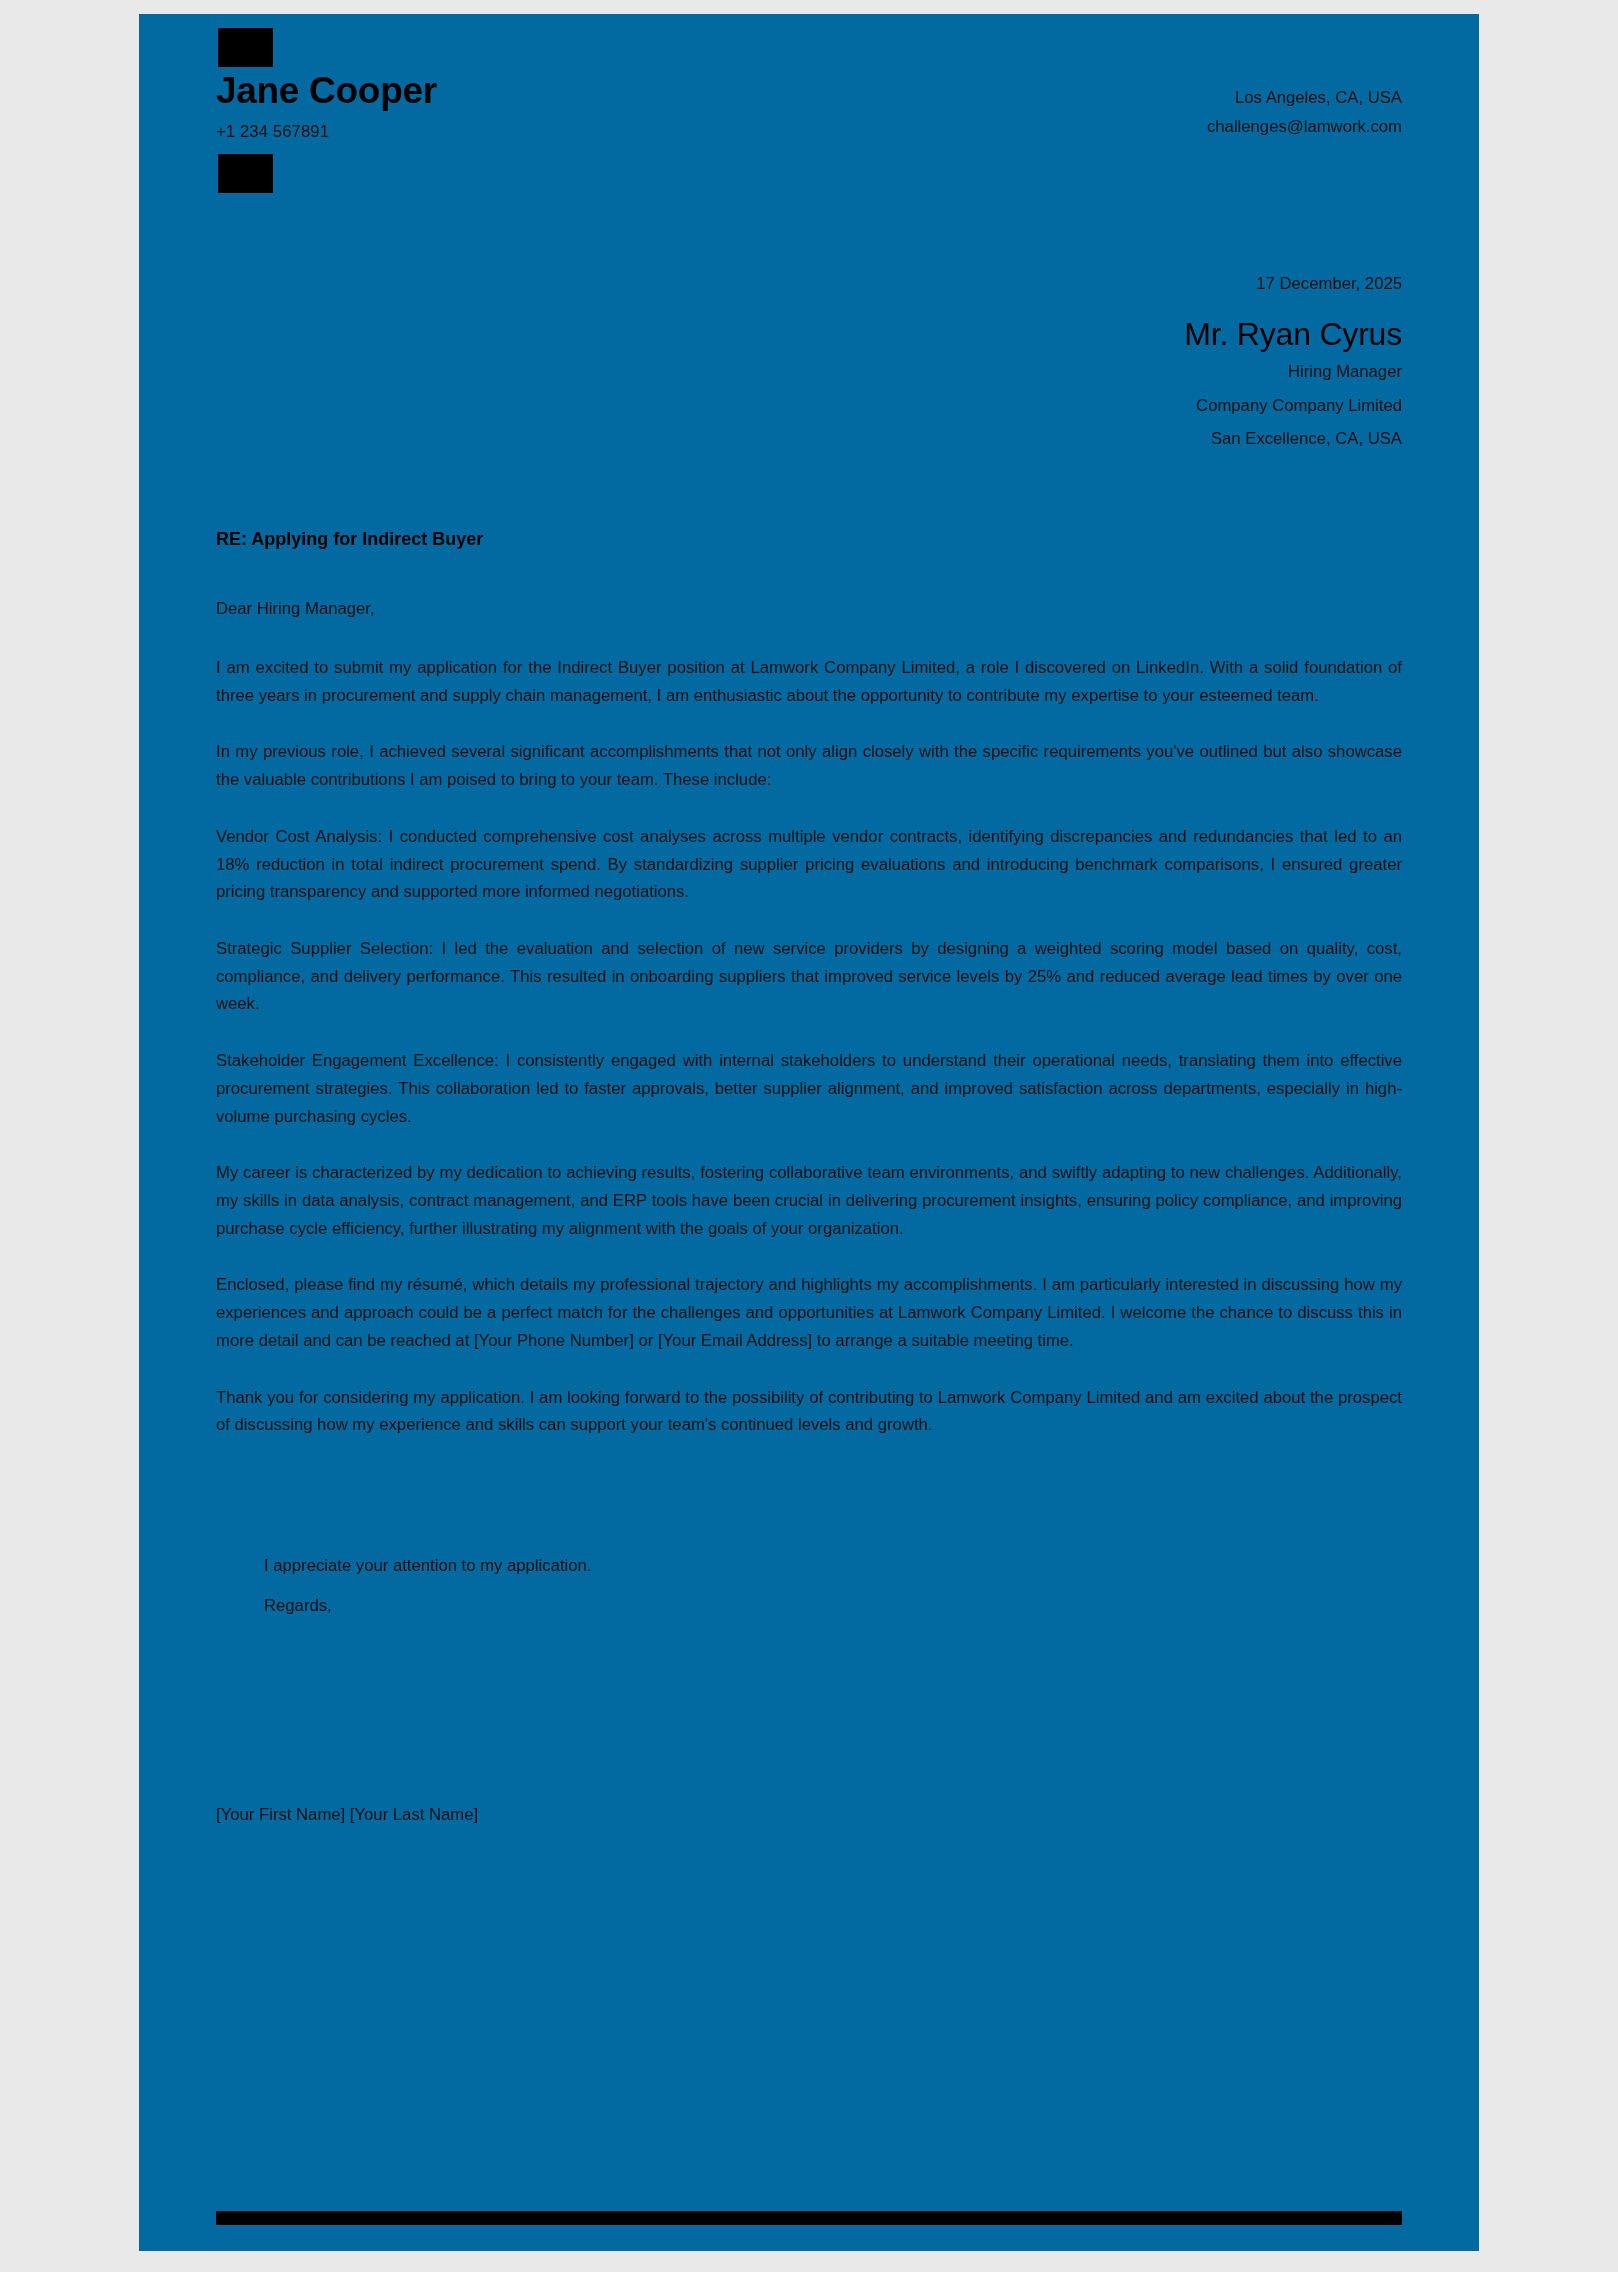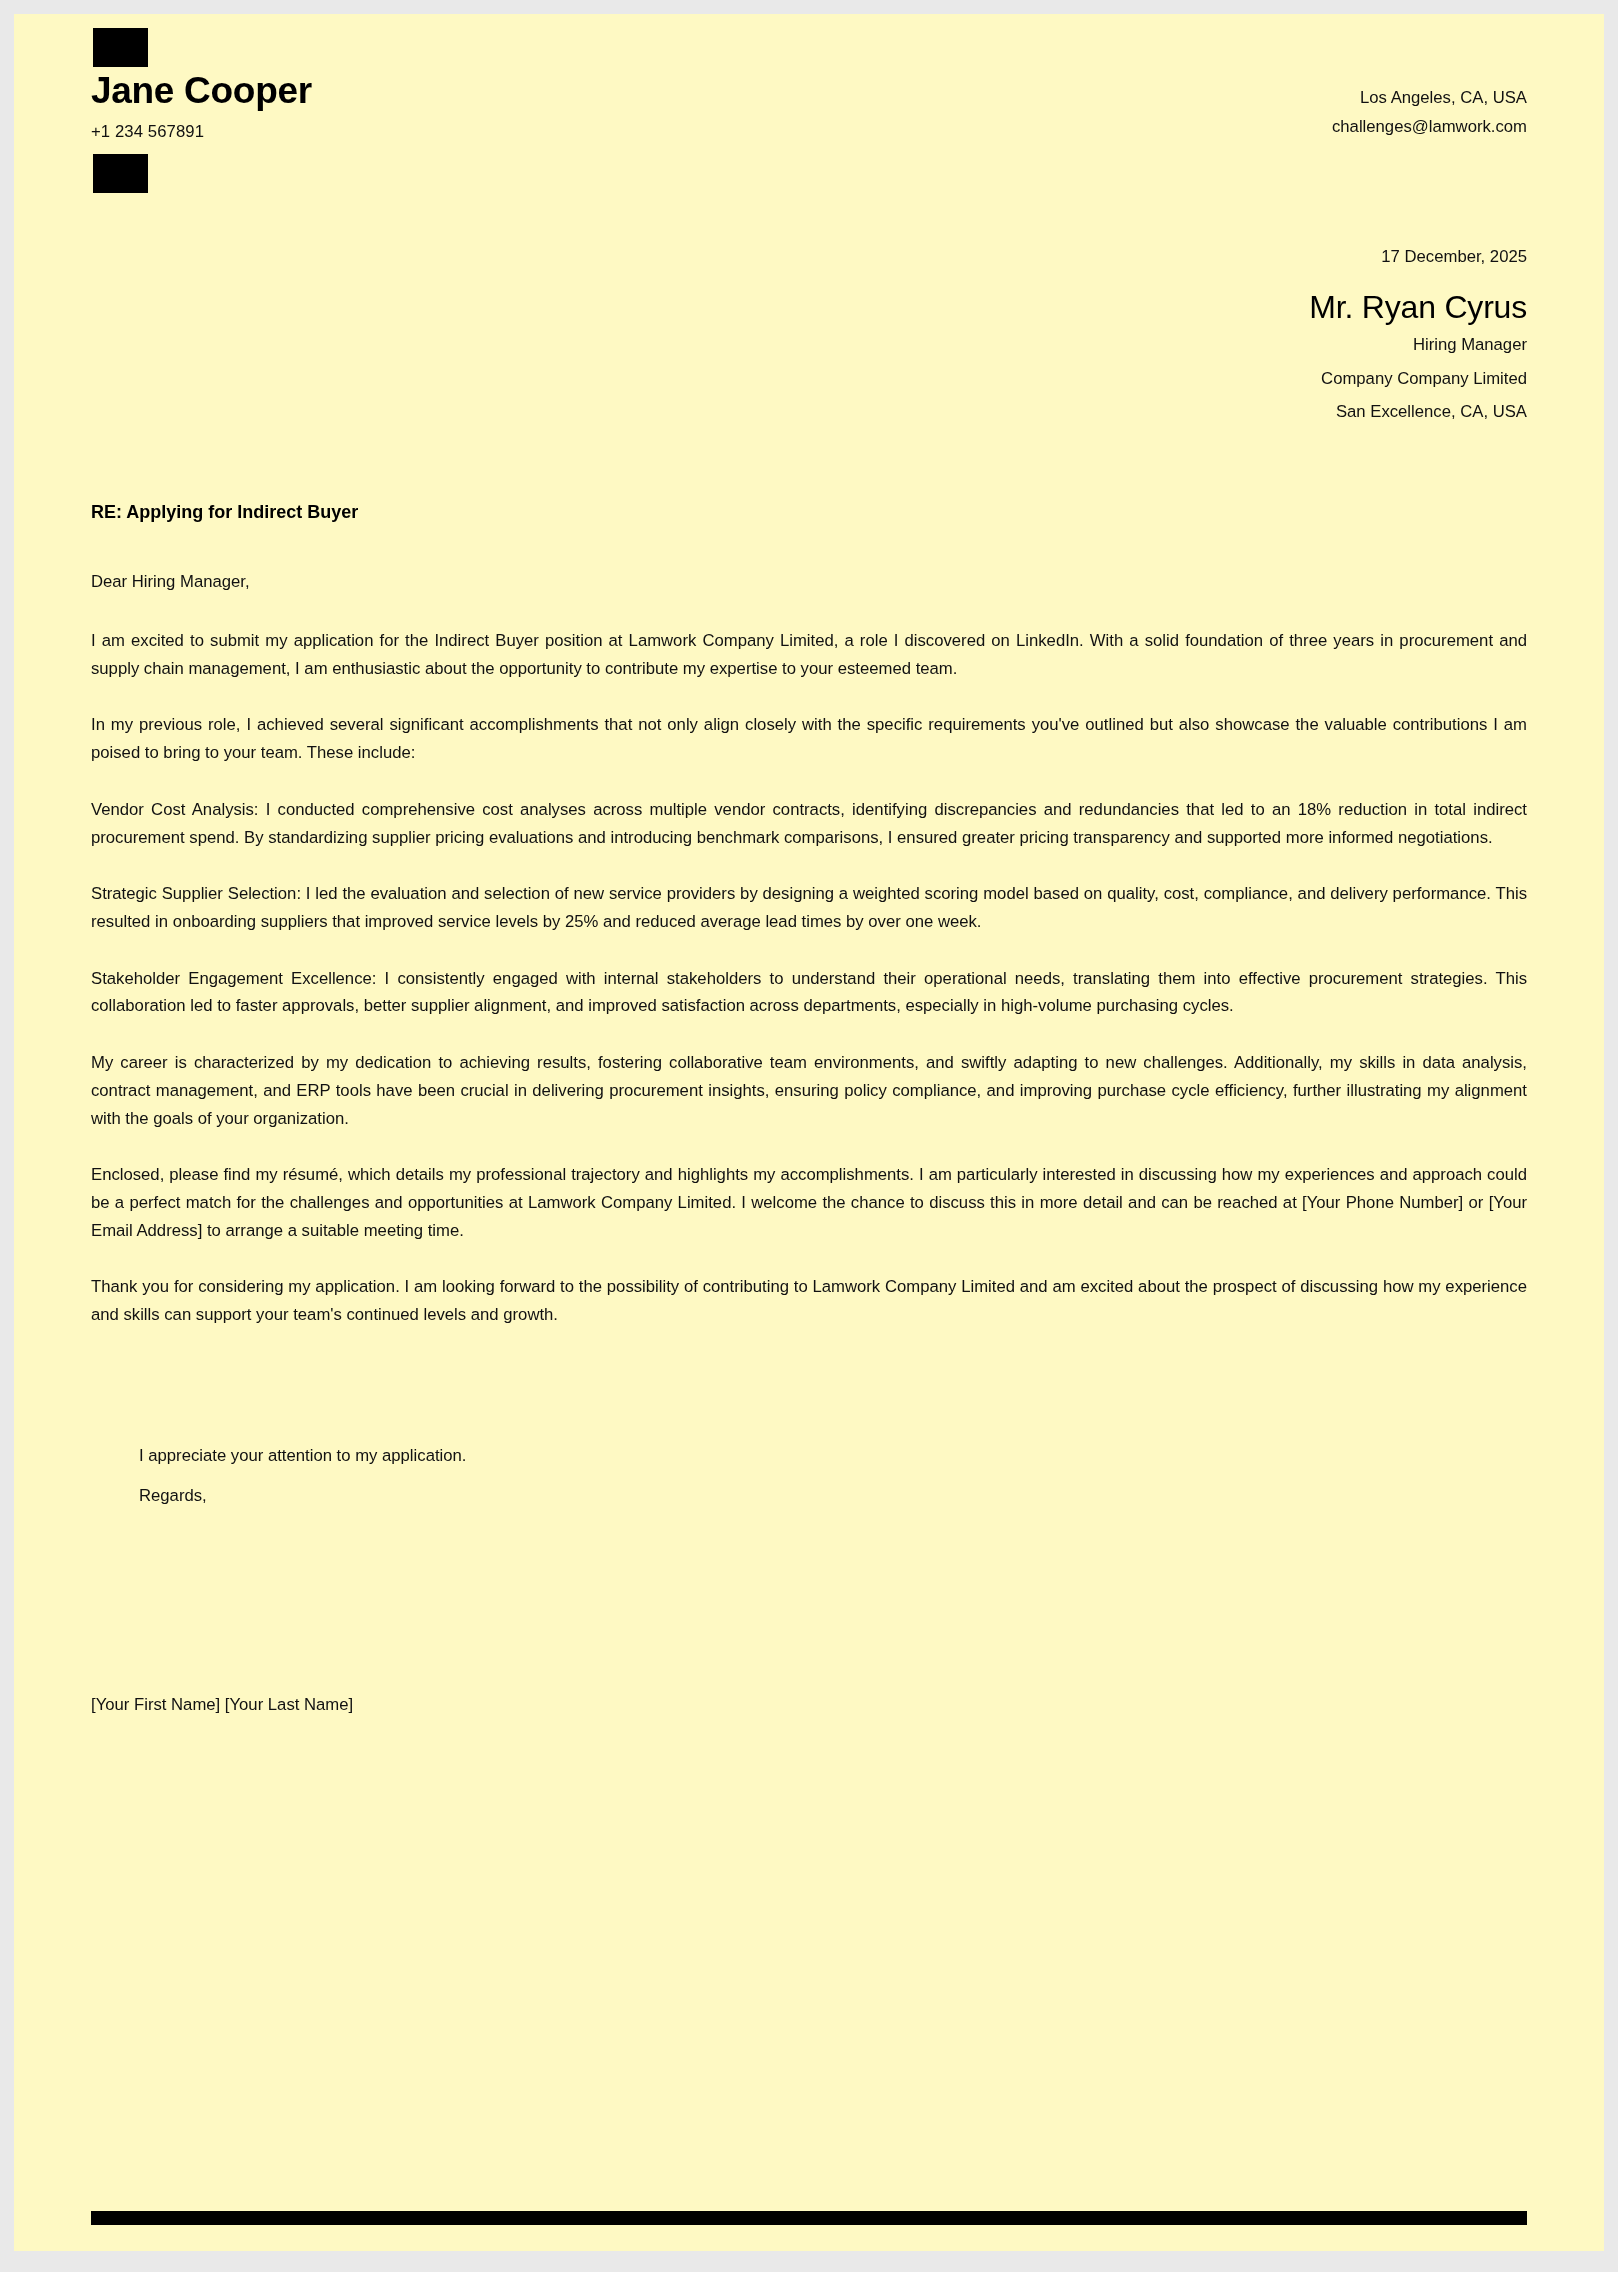"Jane Cooper" .page { background: #fef9c3 -> #0369a1; width: 1590px -> 1340px }
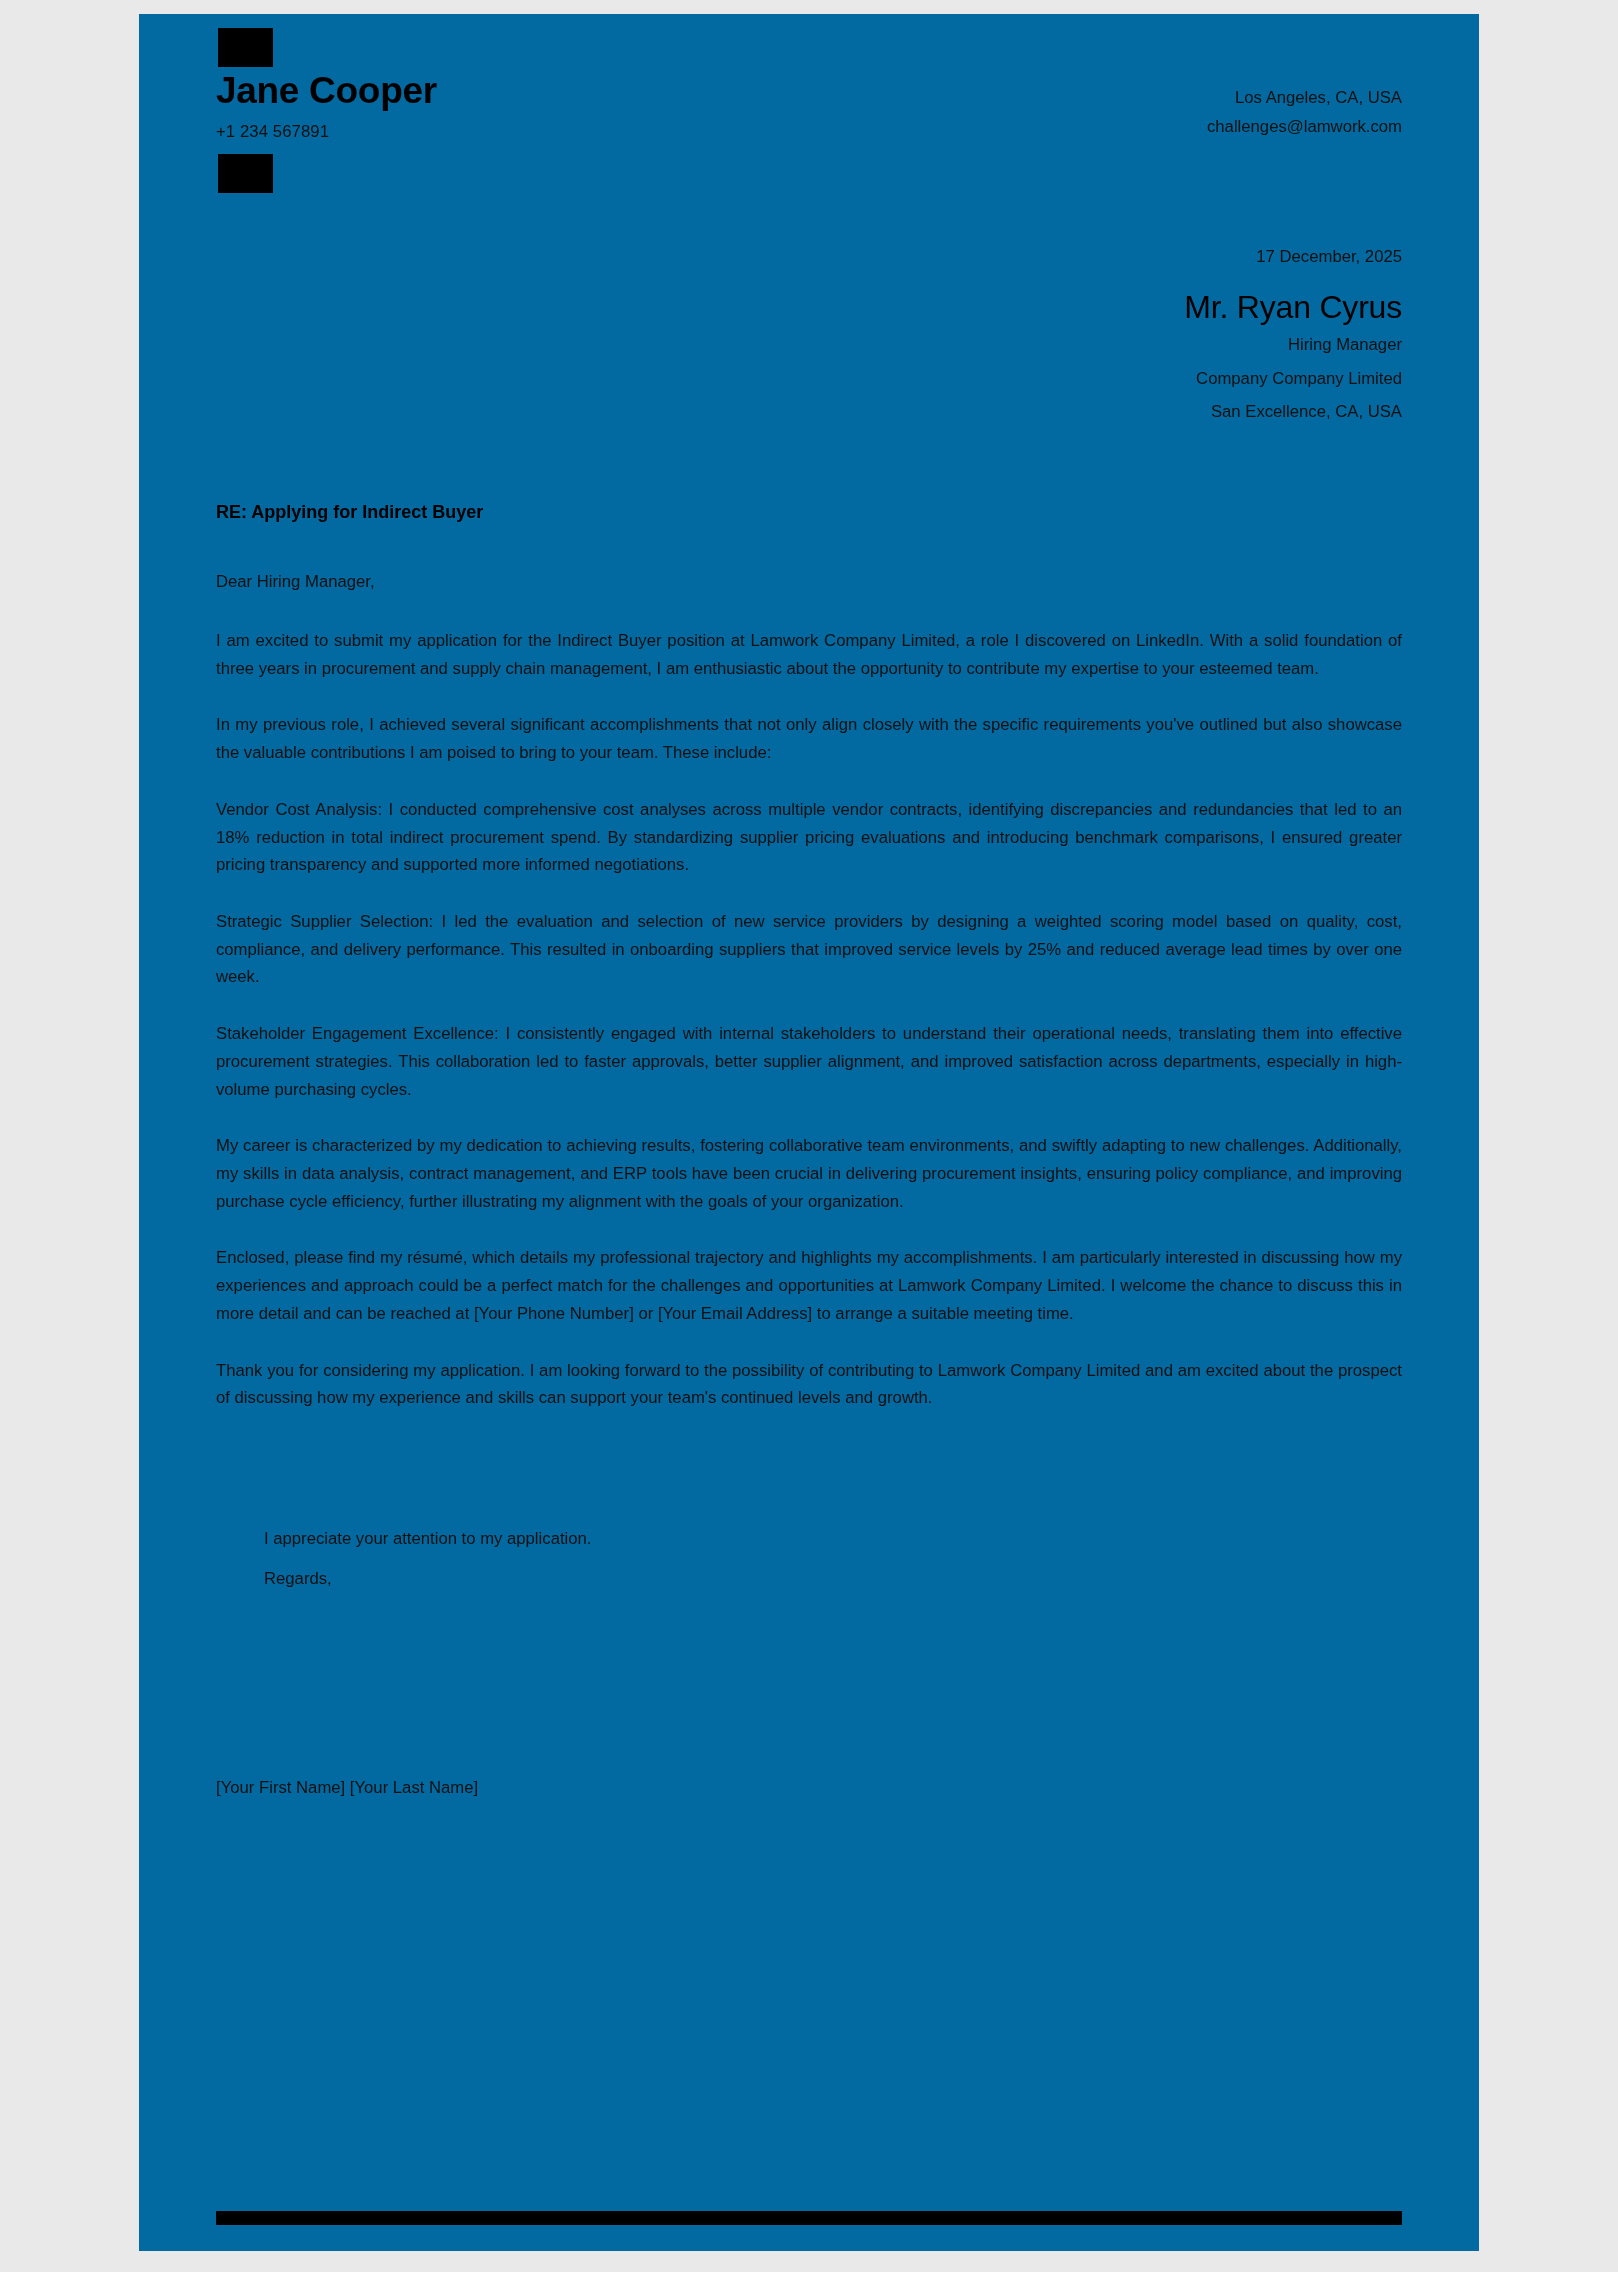"17 December, 2025" .recipient { margin-top: 54px -> 81px }
